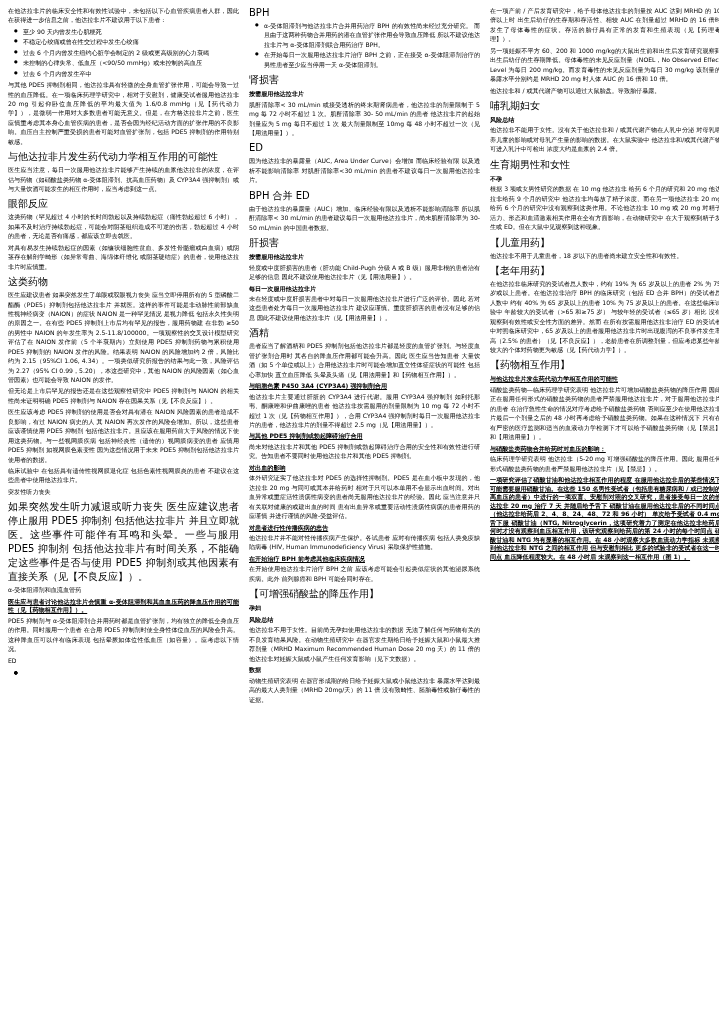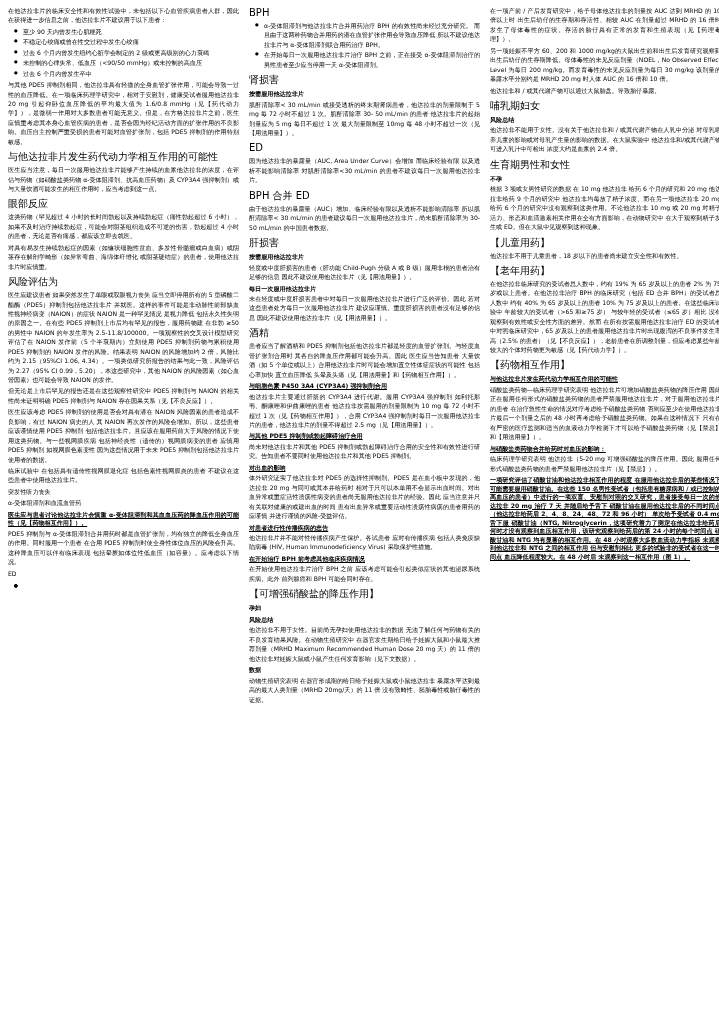"风险评估为" h2.sec { text: 风险评估为 -> 这类药物 }
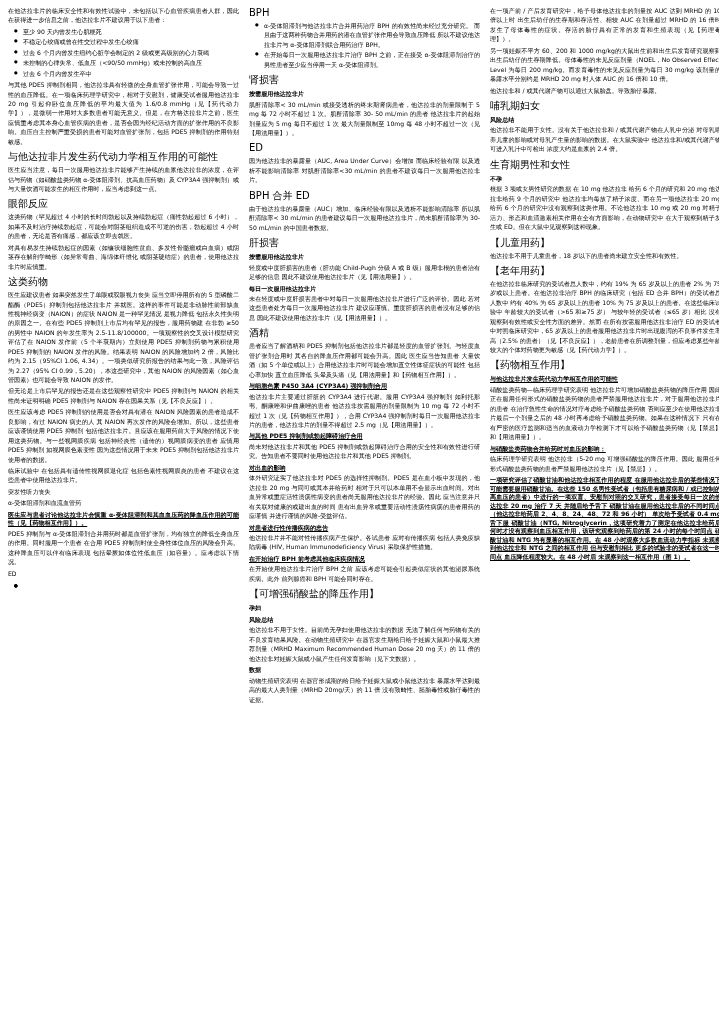"如果突然发生听力减退或听力丧失 医生应建议患者停止服用 PDE5 抑制剂" h2.sec { html: none -> <h2>如果突然发生听力减退或听力丧失 医生应建议患者停止服用 PDE5 抑制剂 包括他达拉非片 并且立即就医。这些事件可能伴有耳鸣和头晕。一些与服用 PDE5 抑制剂 包括他达拉非片有时间关系，不能确定这些事件是否与使用 PDE5 抑制剂或其他因素有直接关系（见【不良反应】）。</h2> }
